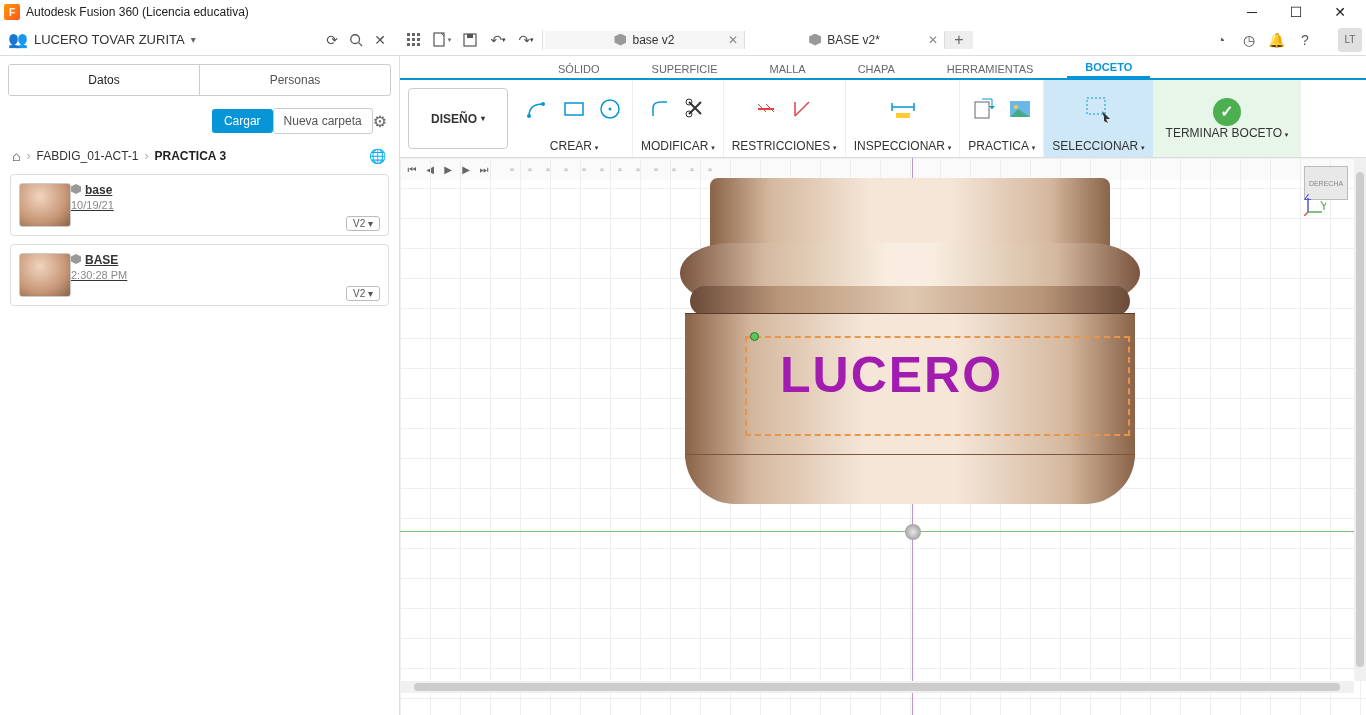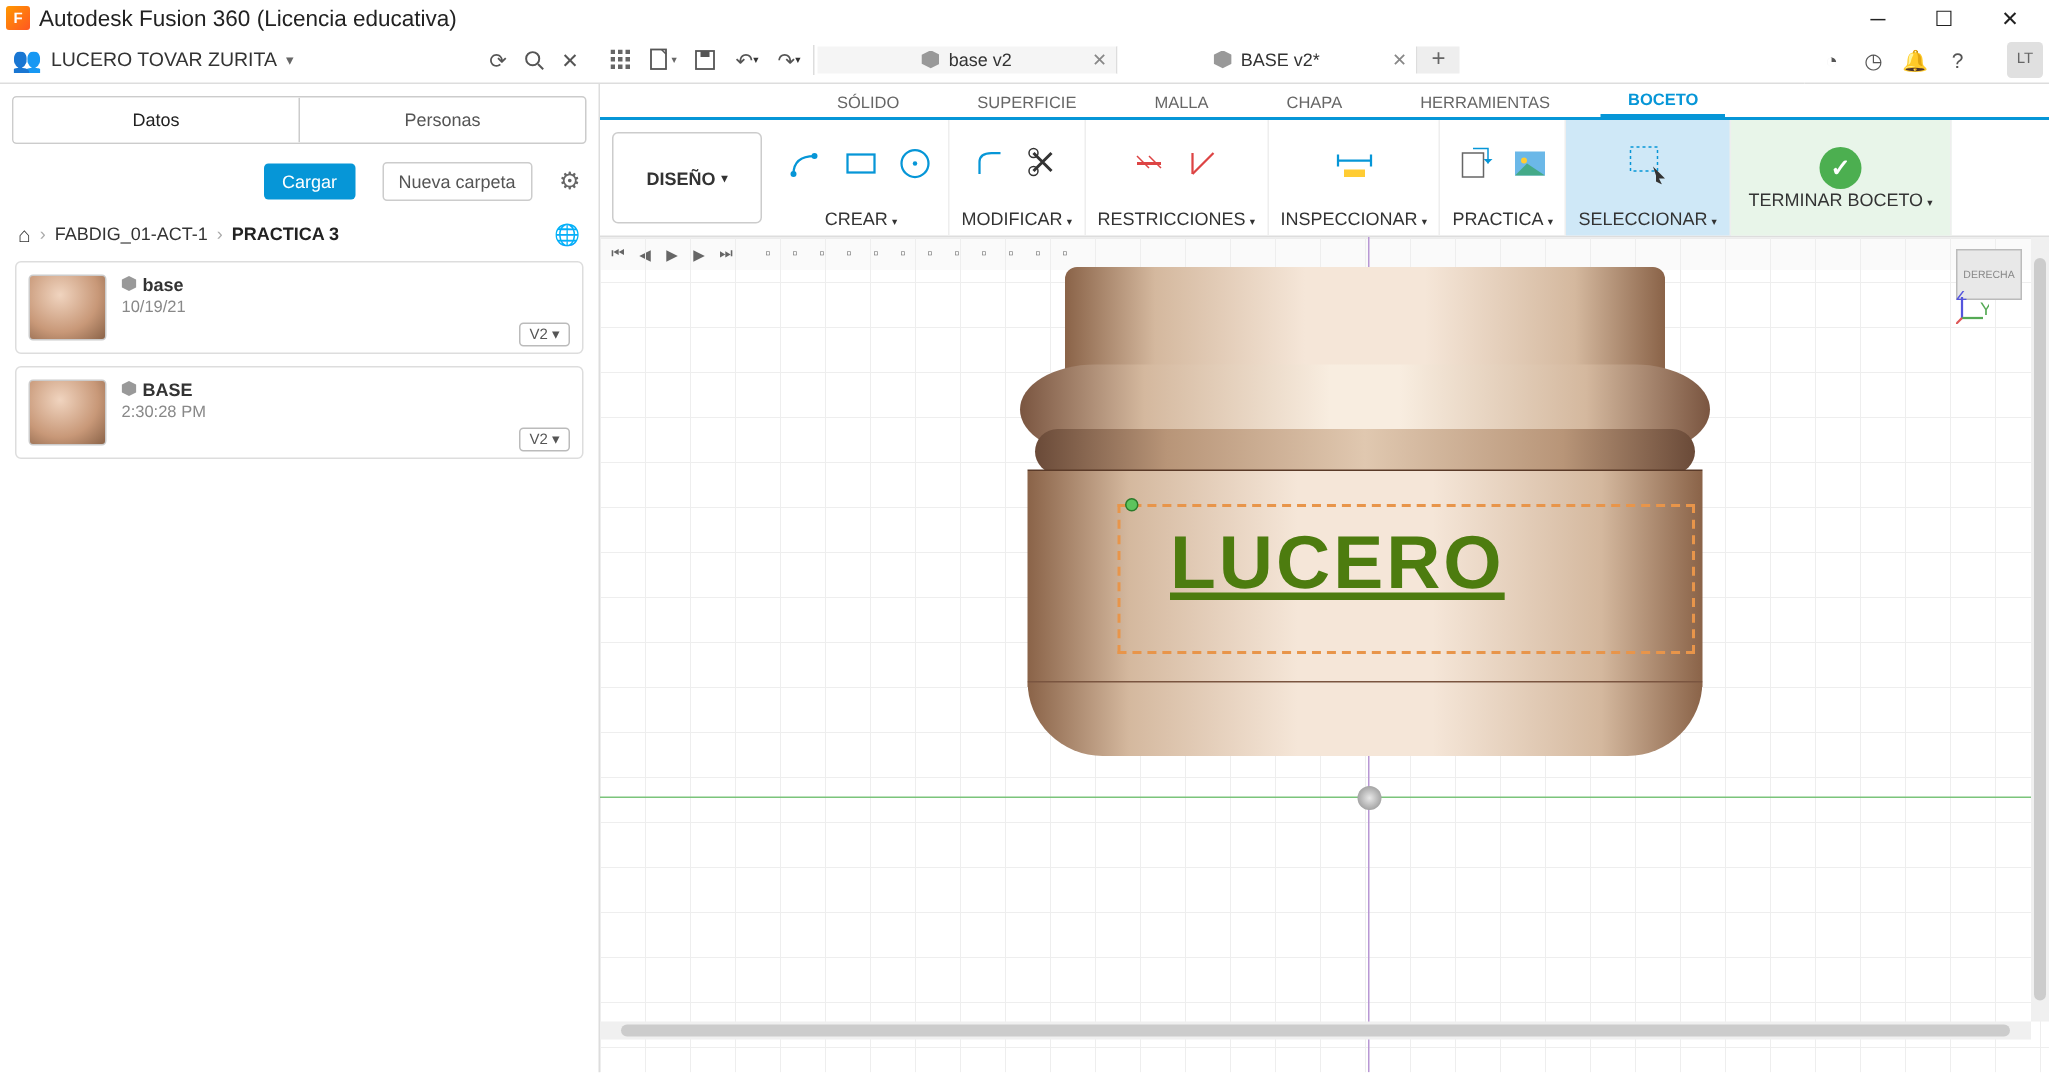"Autodesk Fusion 360 (Licencia educativa)" .titlebar .title { font-size: 15px -> 12px }
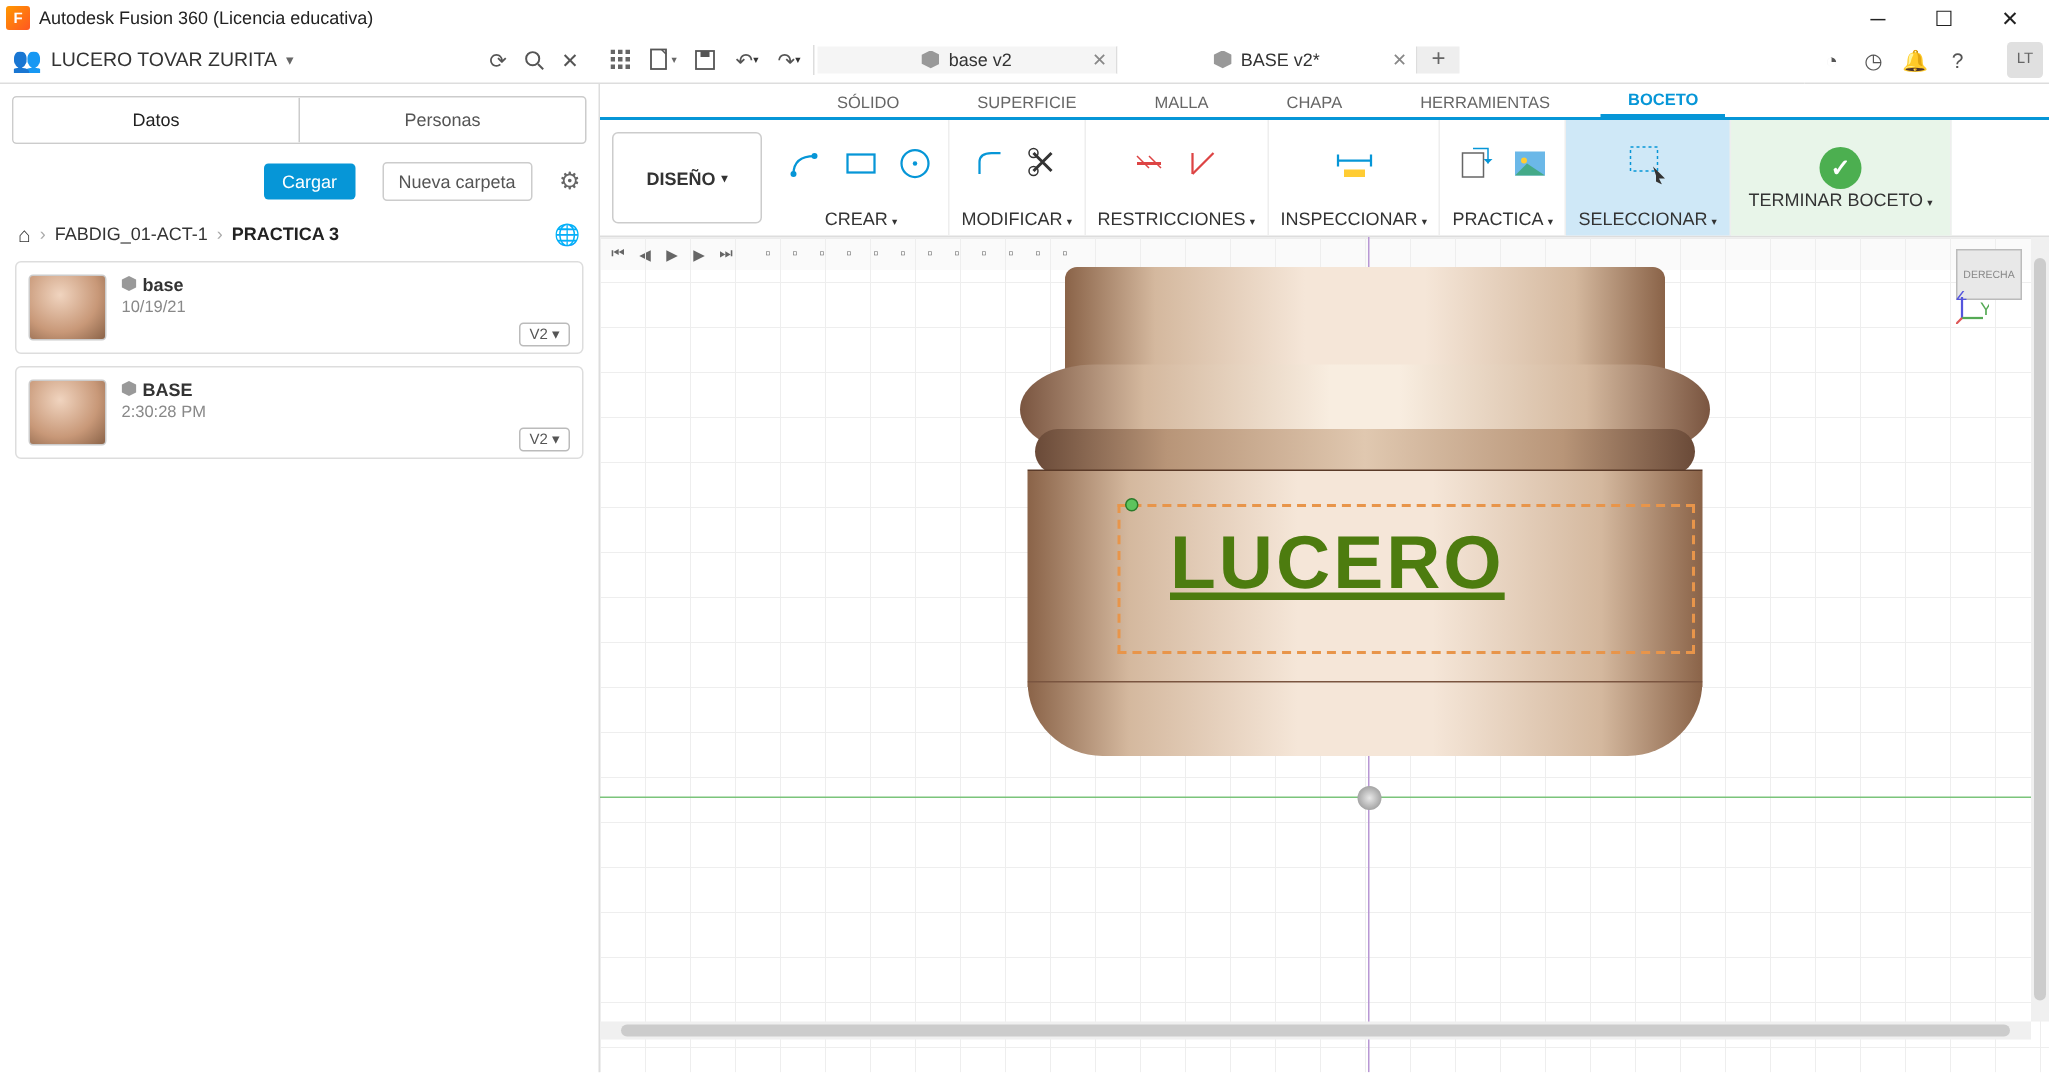"Cargar" .side-actions { gap: 18px -> 0 }
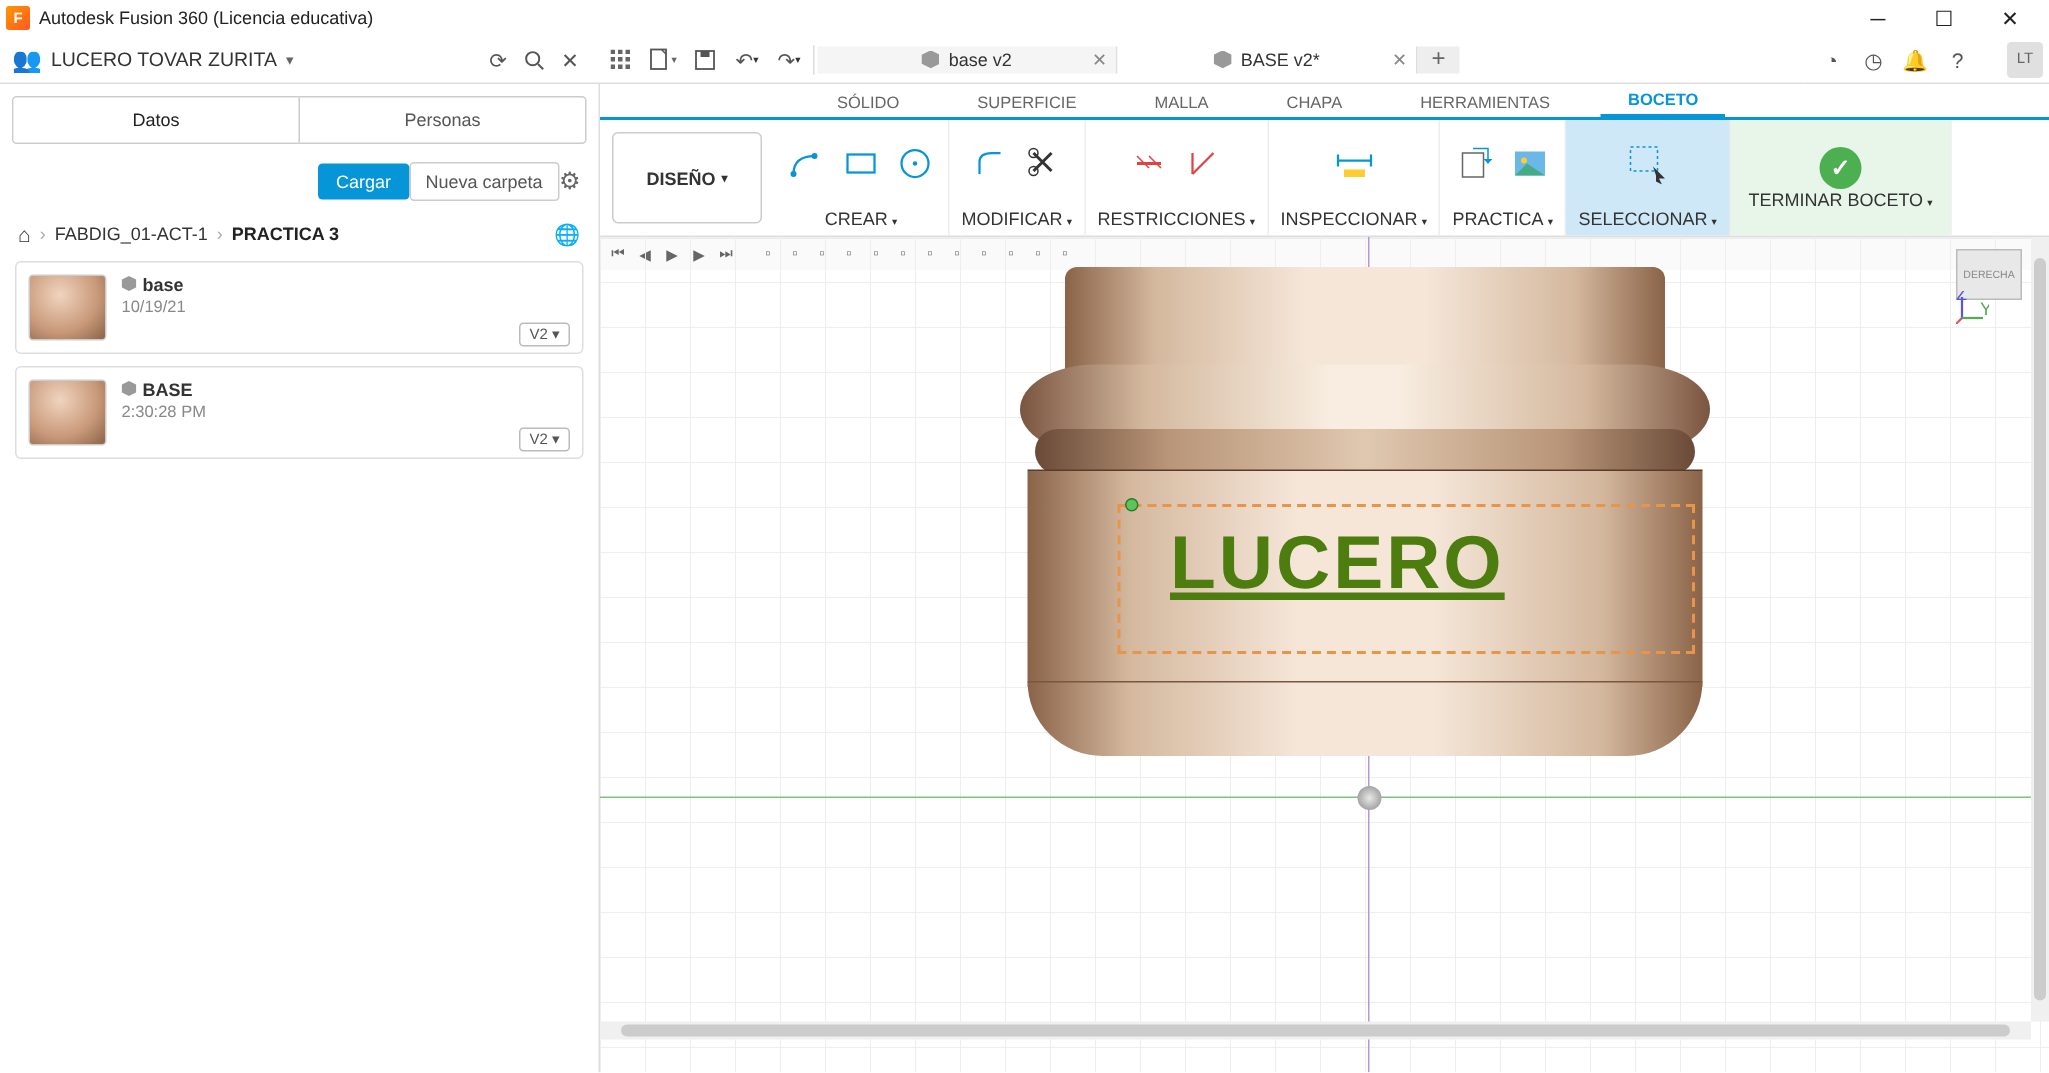"base" .filecard { gap: 10px -> 0; text-decoration: none -> underline }
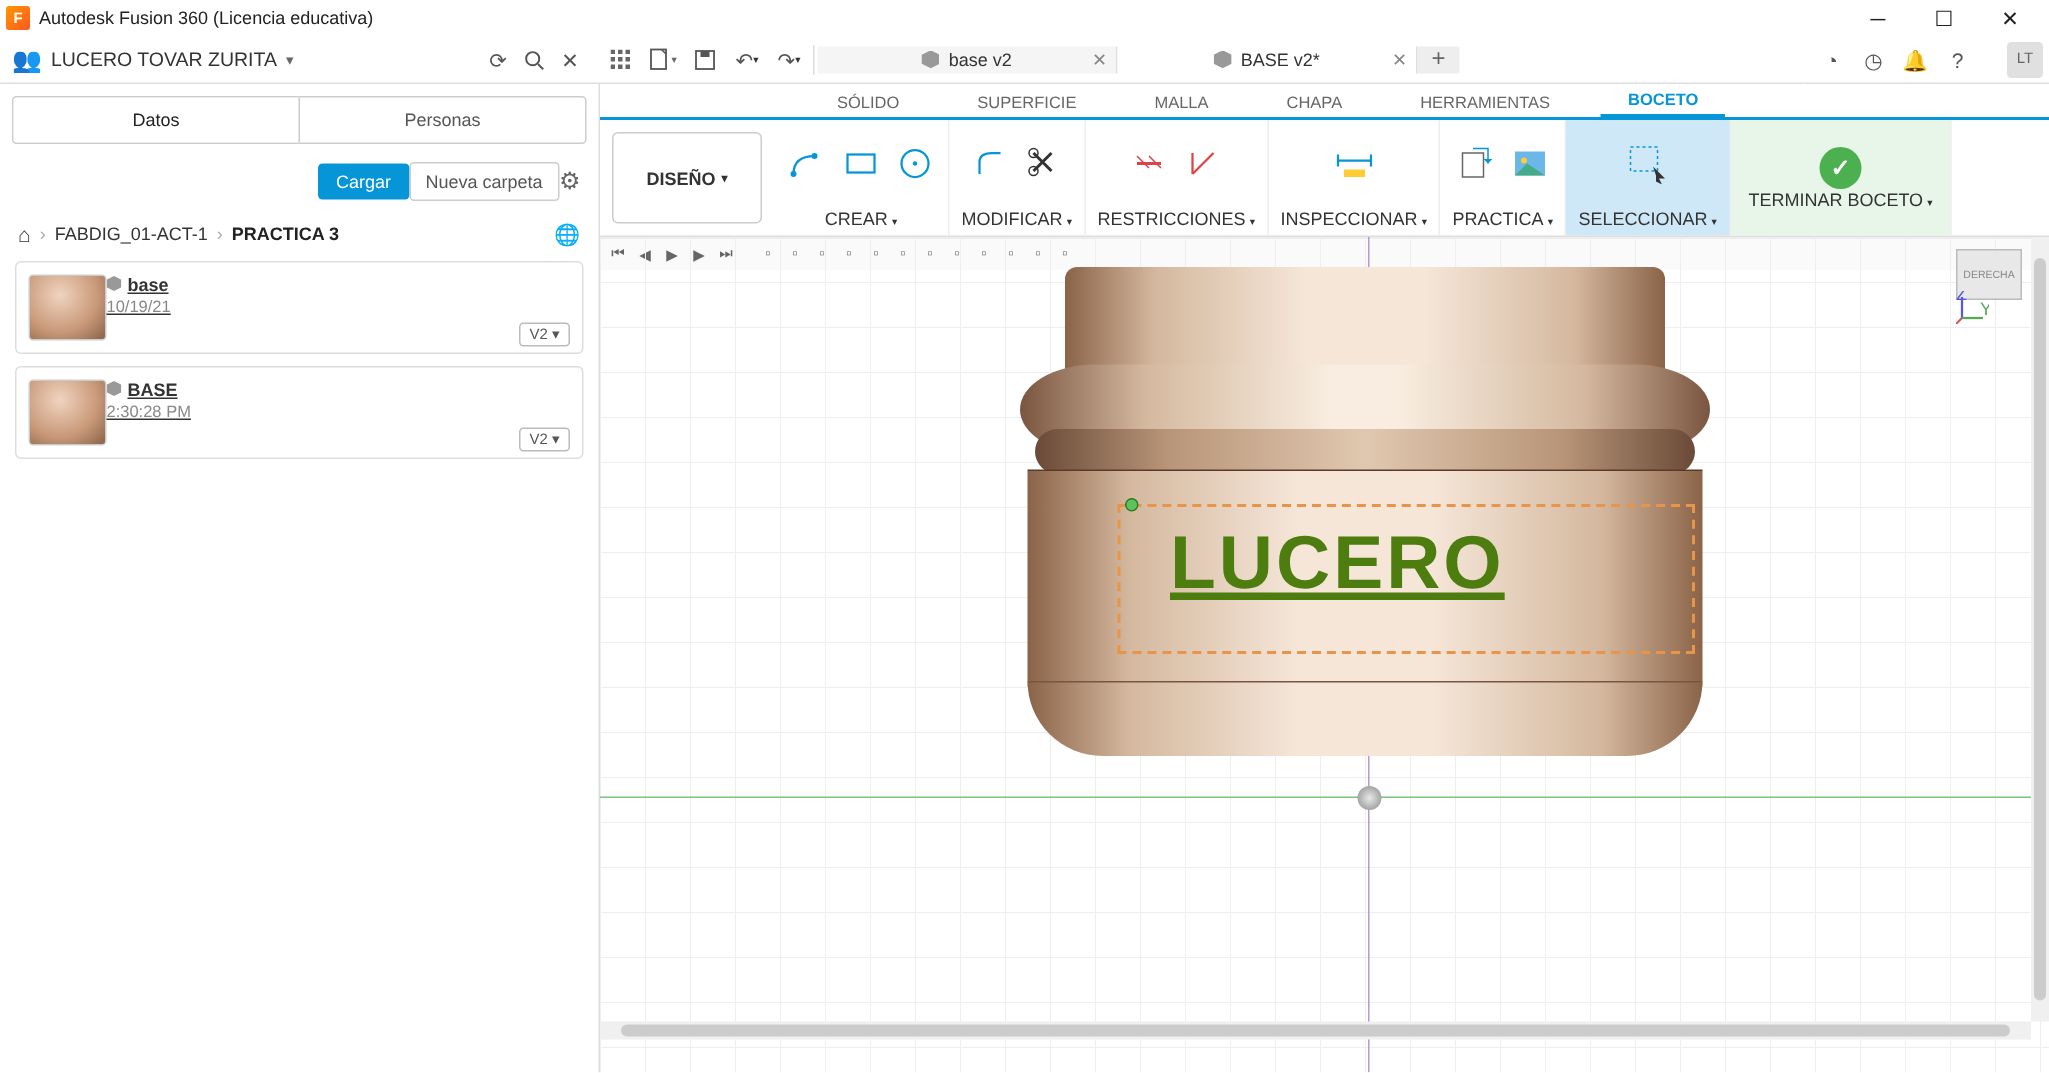"LUCERO" .engraved { color: #4d7c0f -> #a21caf; text-decoration: underline -> none }
